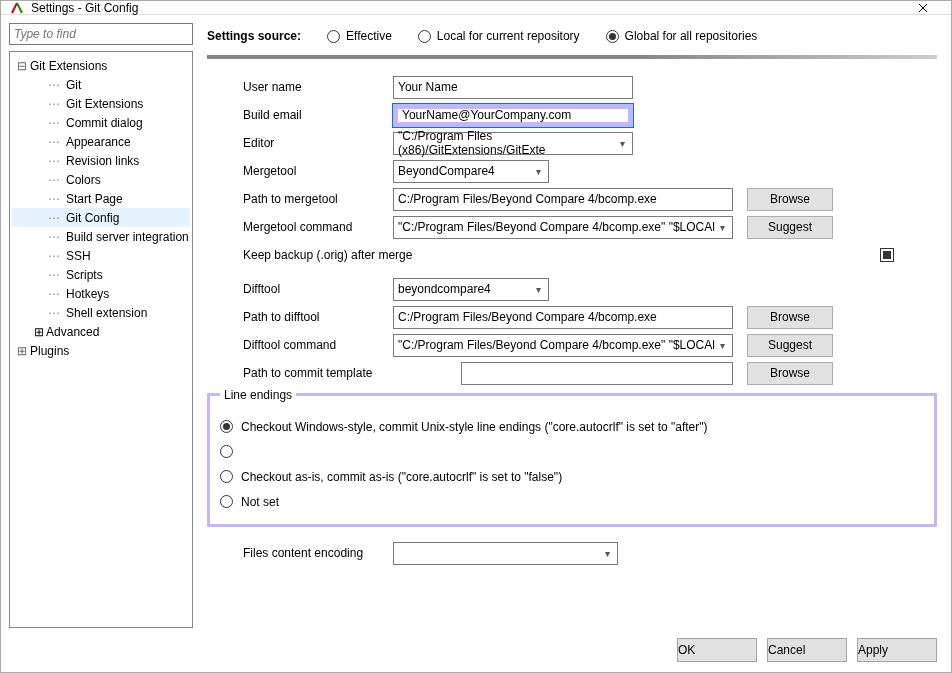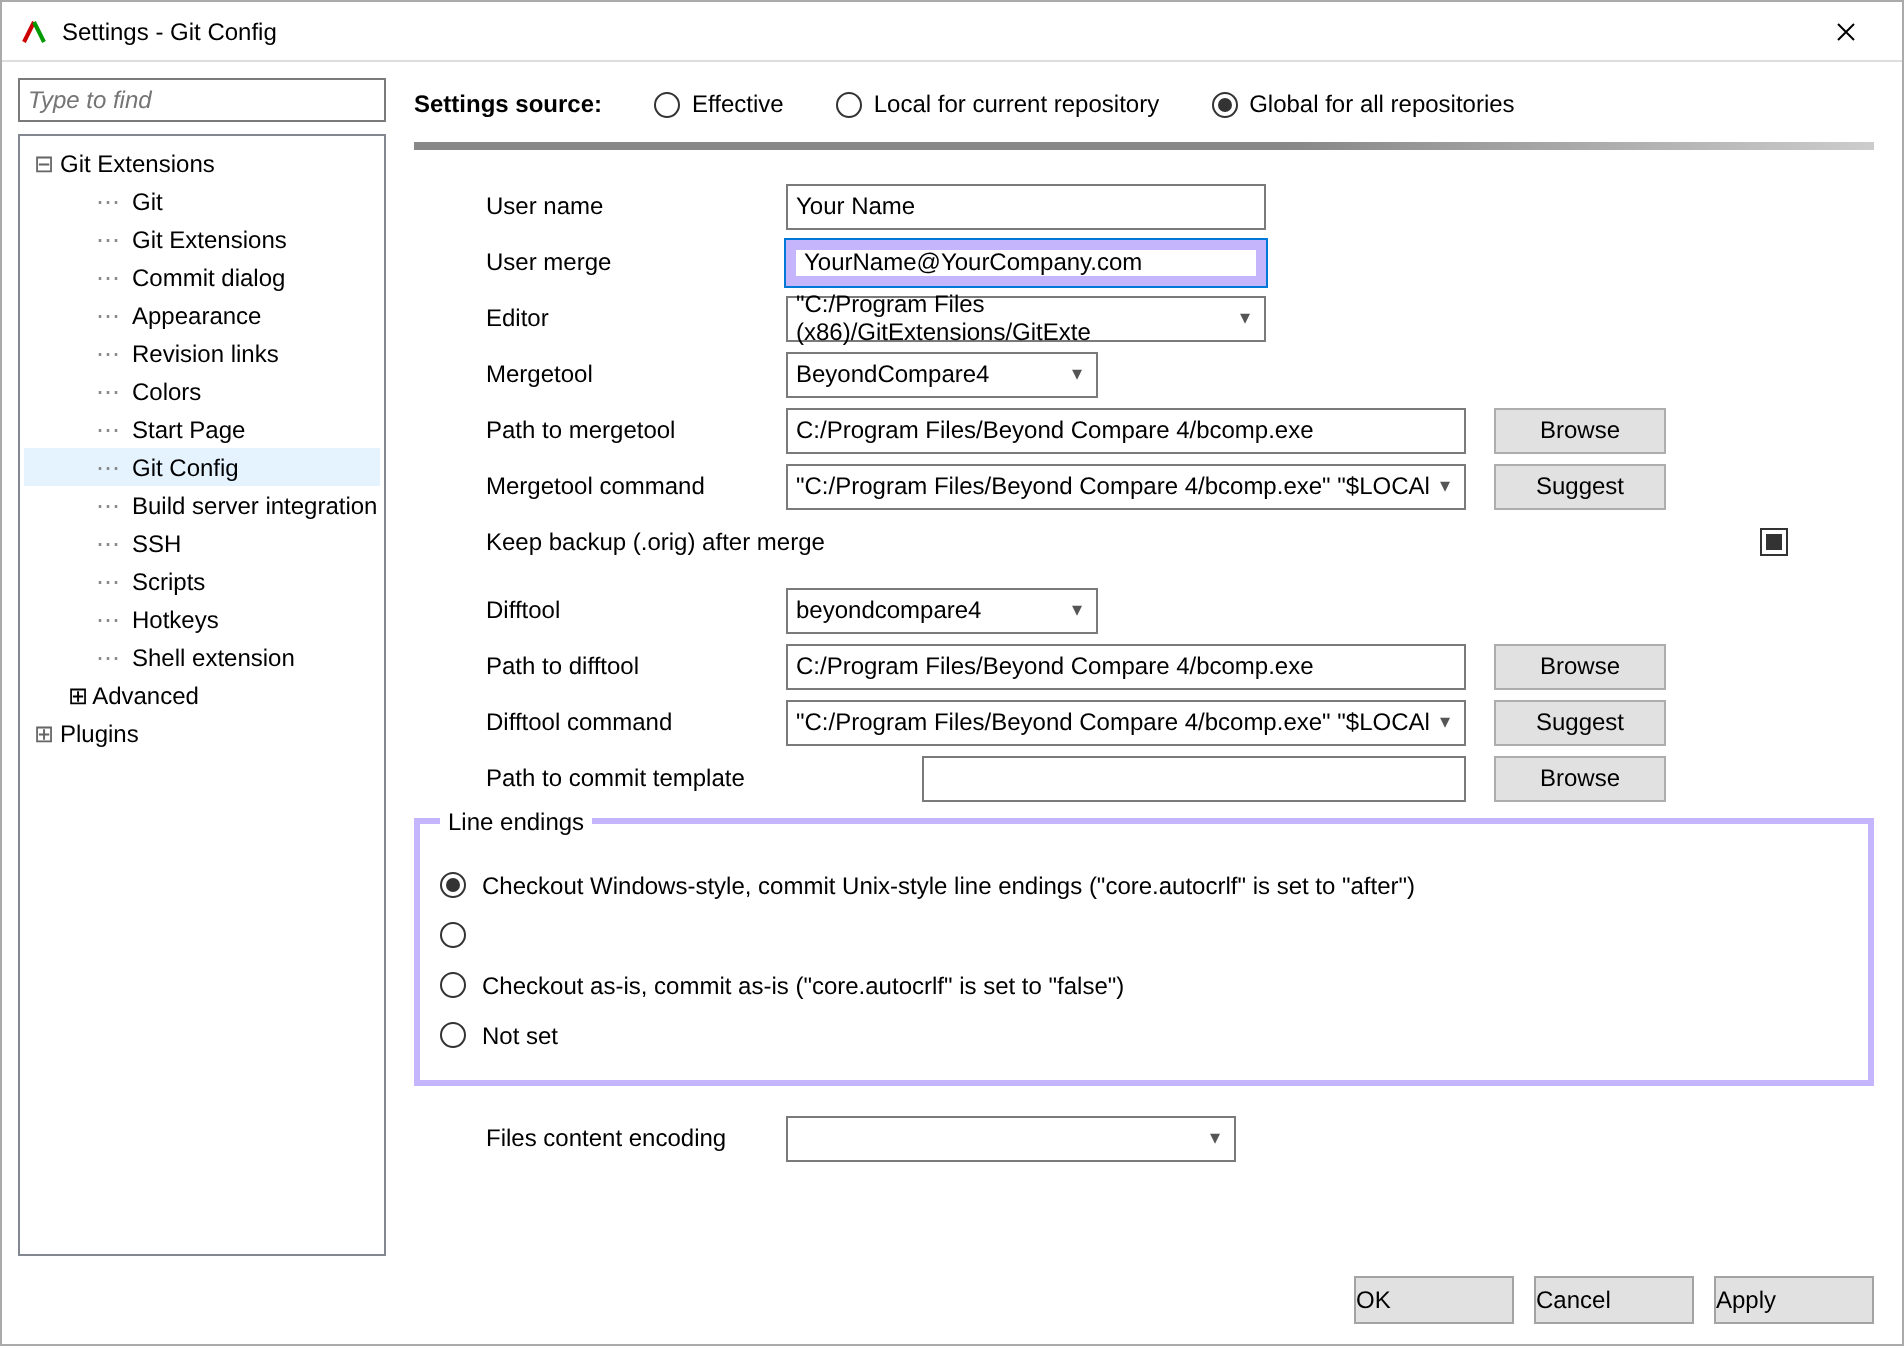"Settings - Git Config" .titlebar { height: 30px -> 14px }
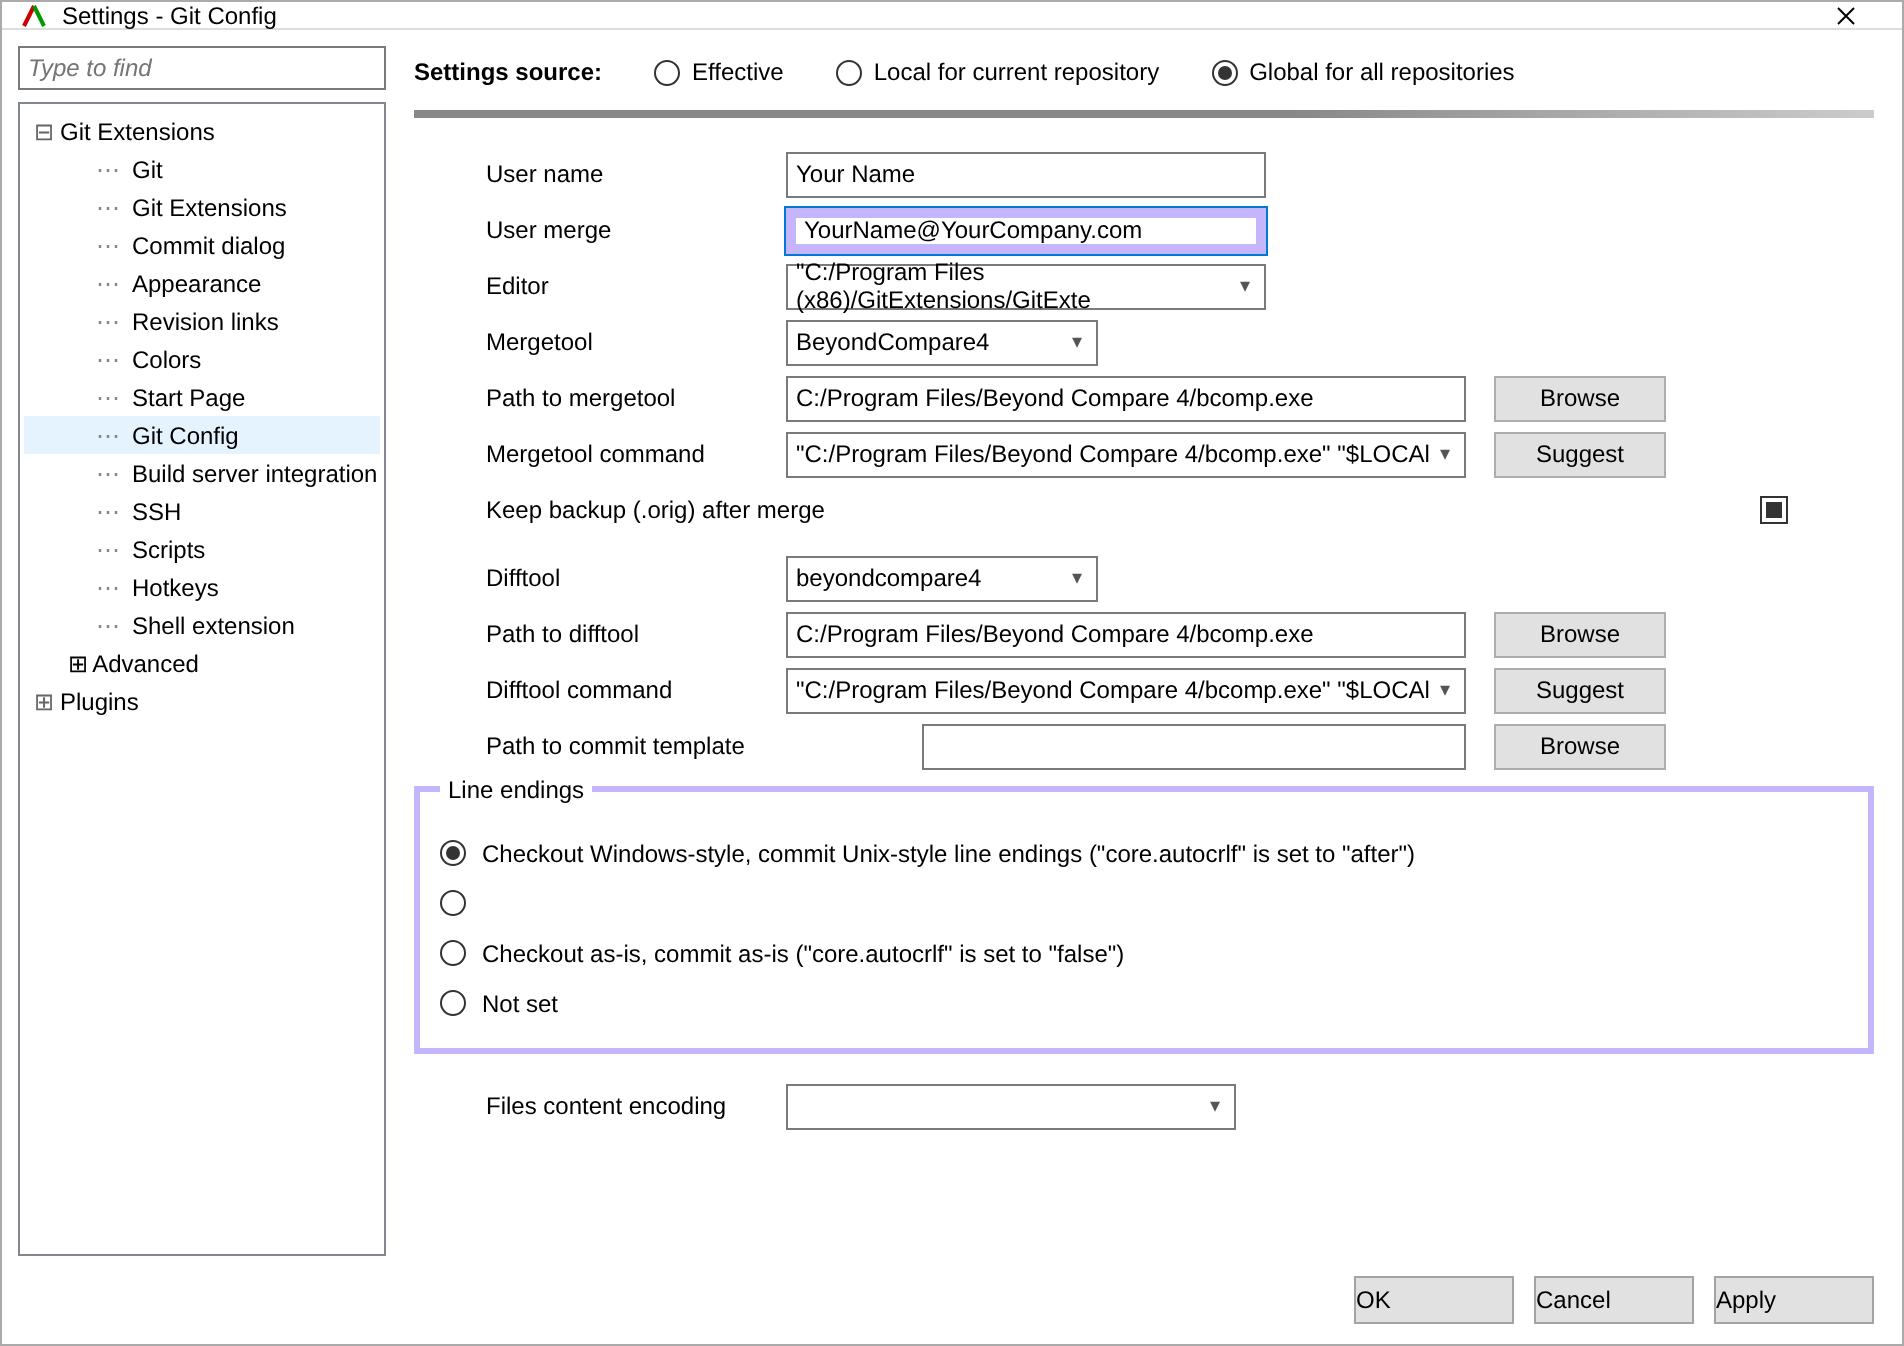"User merge" span.label { text: User merge -> Build email }
